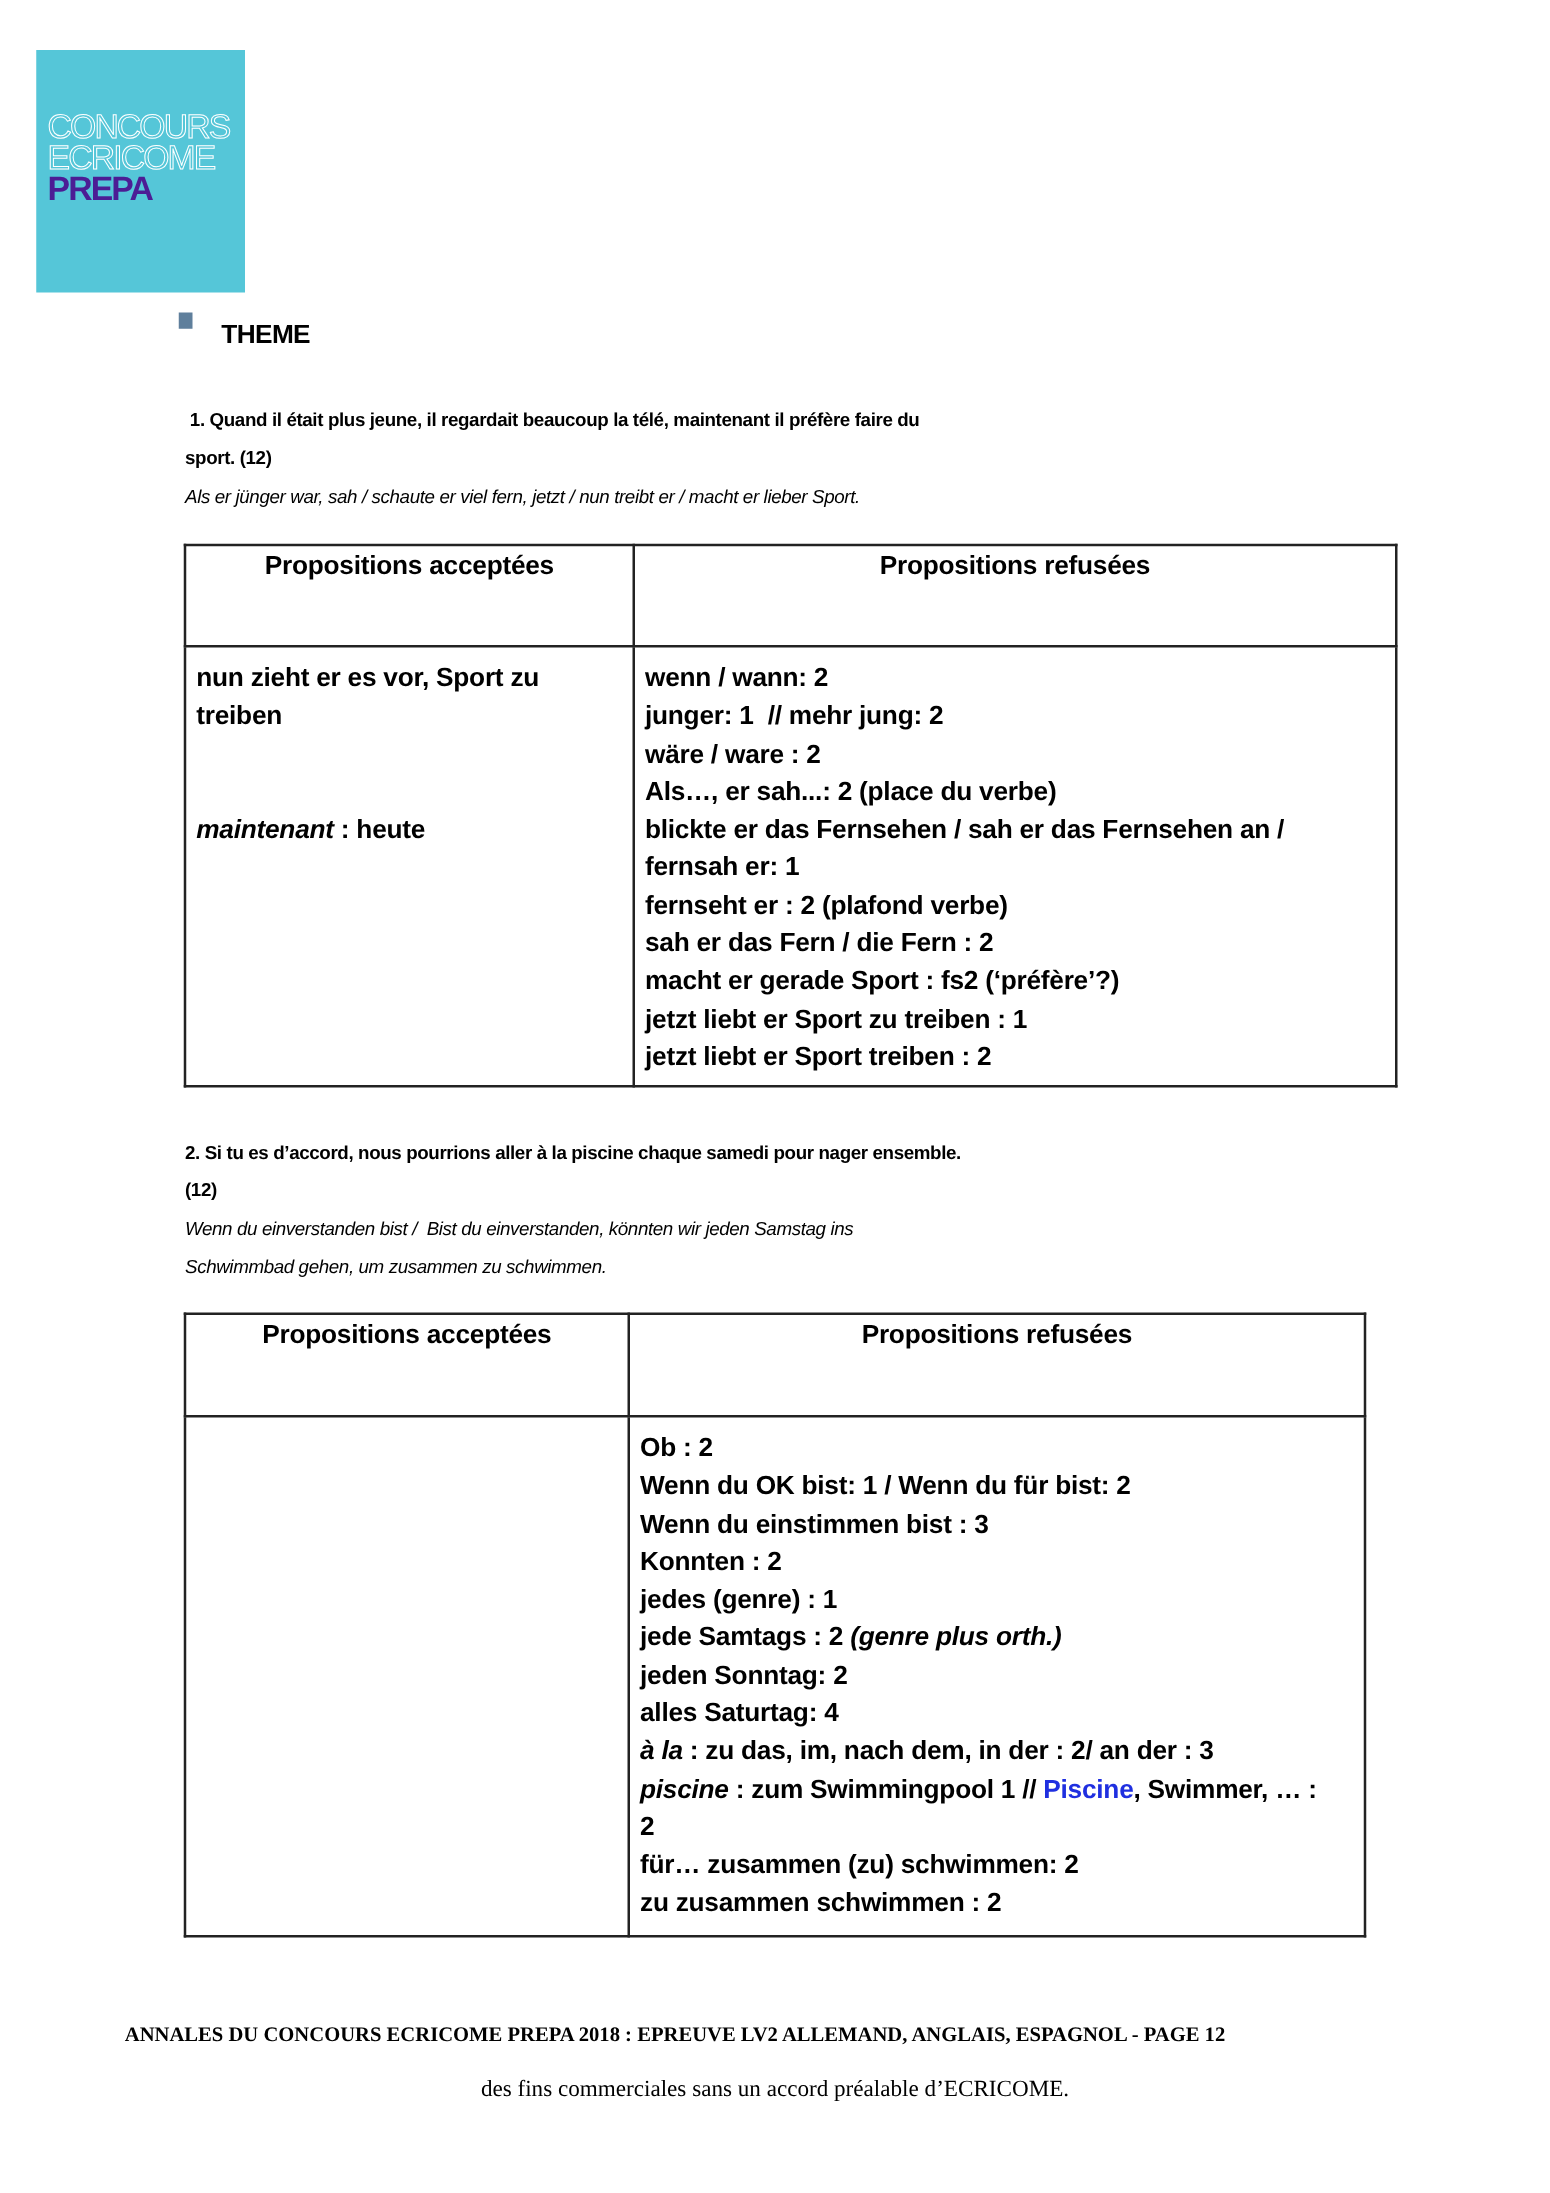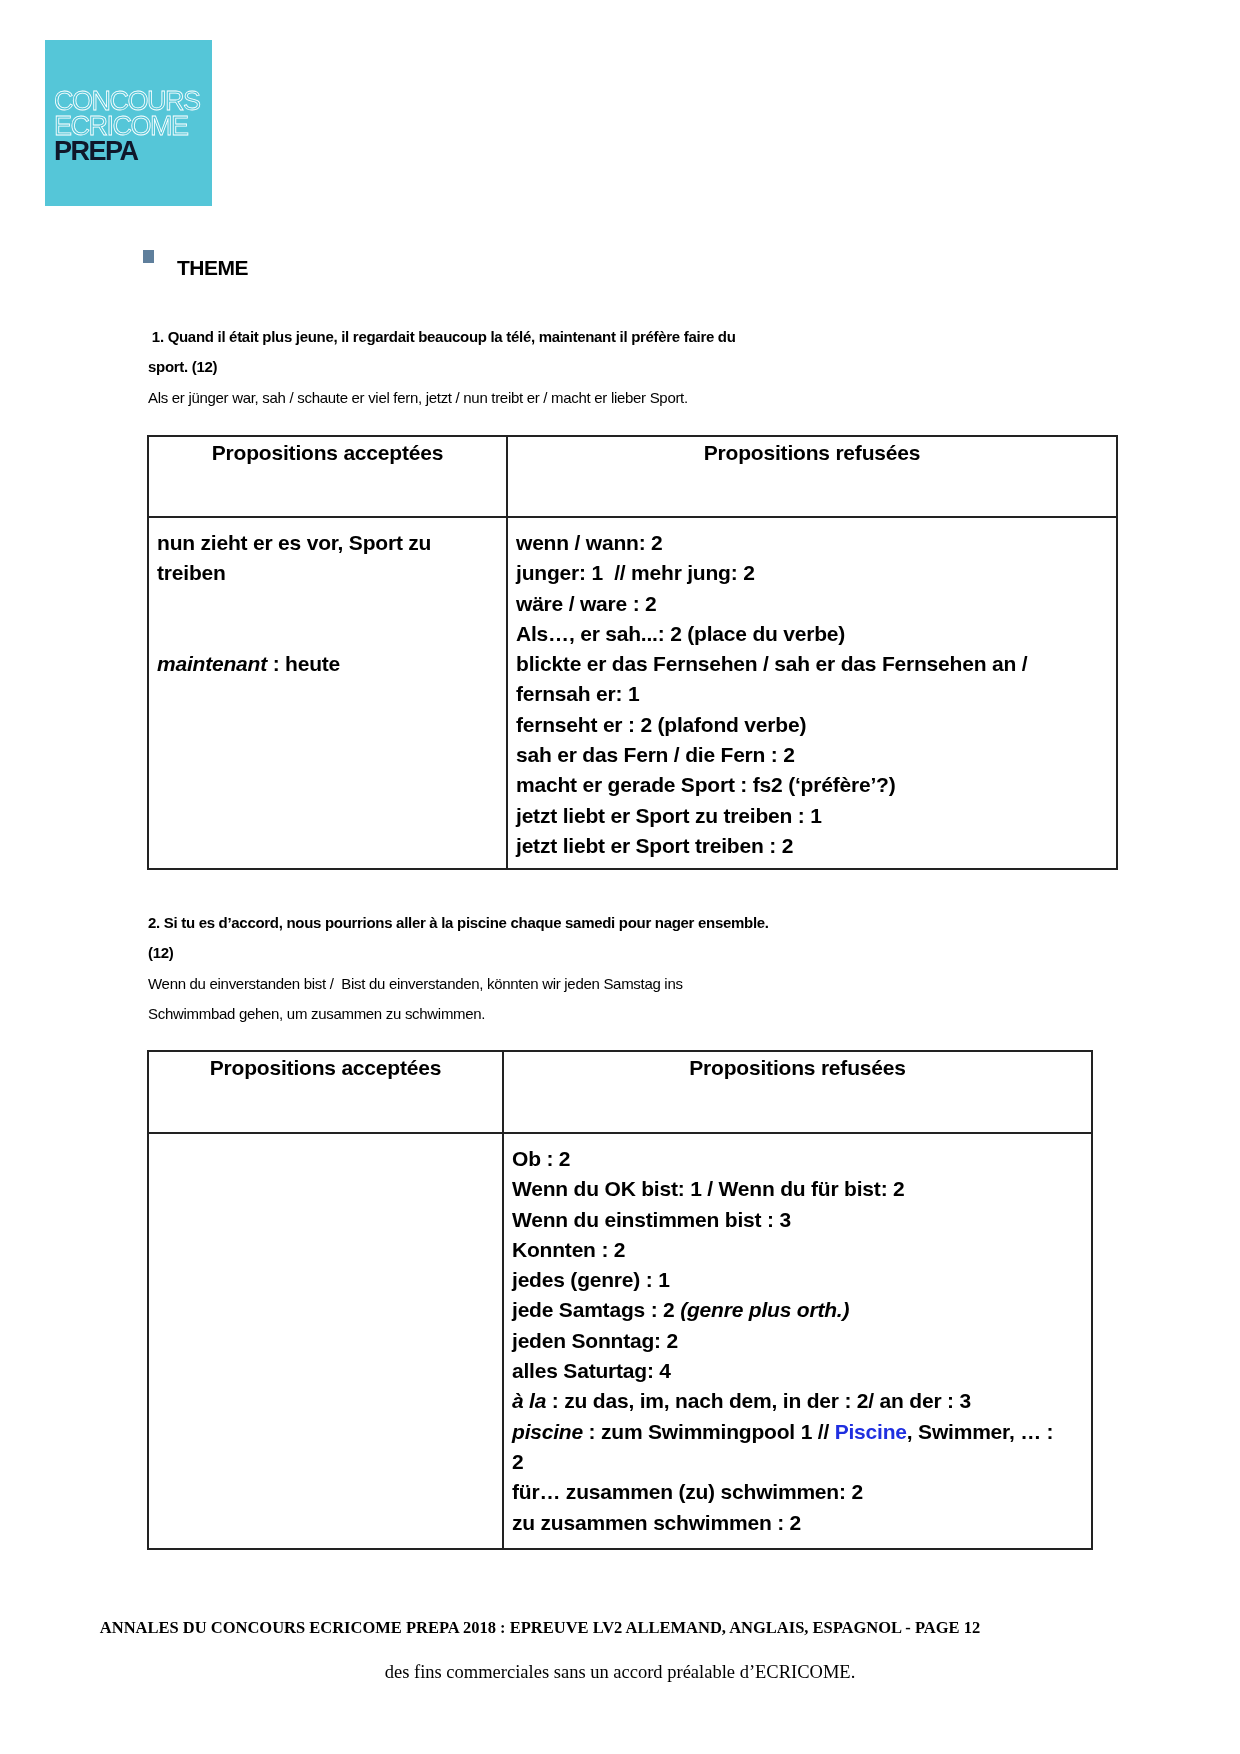"CONCOURS" .logo { height: 166px -> 194px; left: 45px -> 29px }
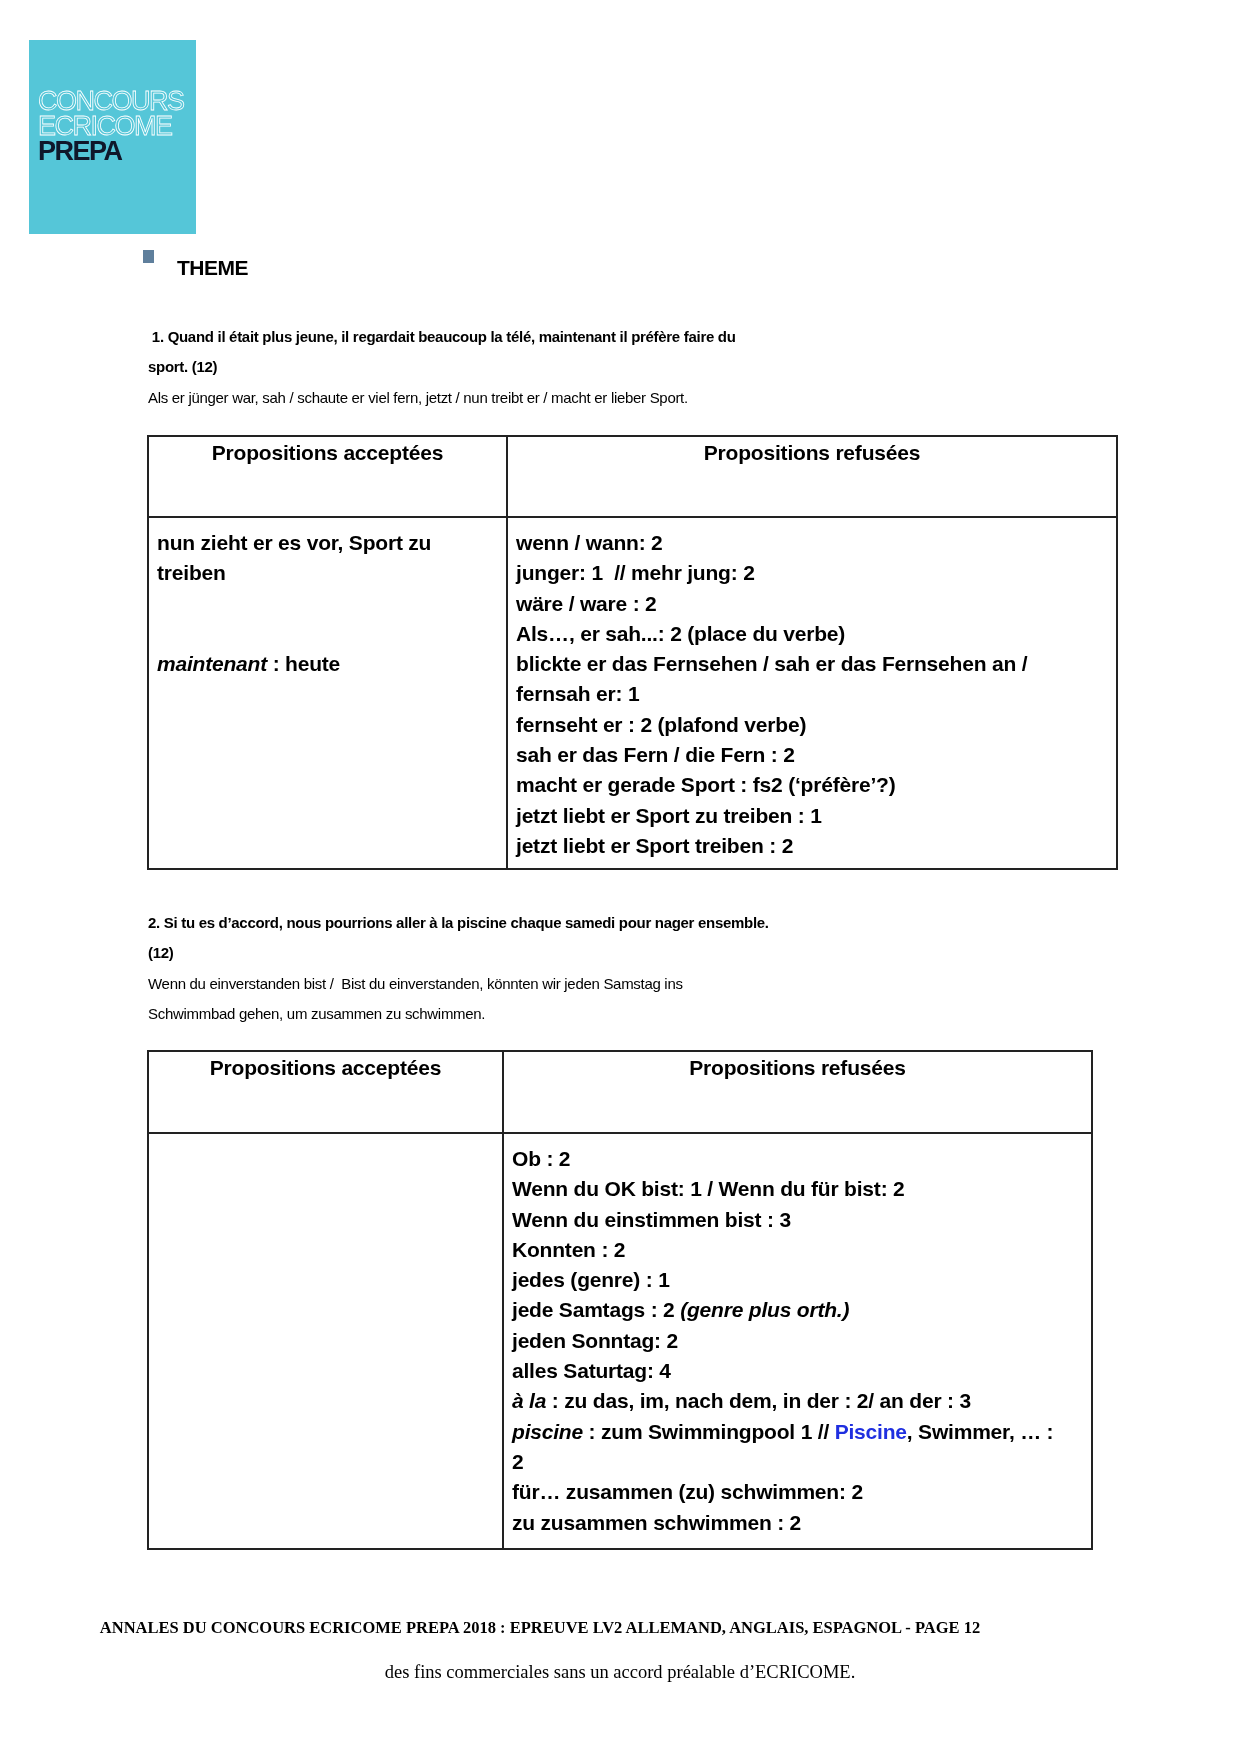"PREPA" .logo .l1, .logo .l2, .logo .l3 { color: #0f172a -> #4c1d95 }
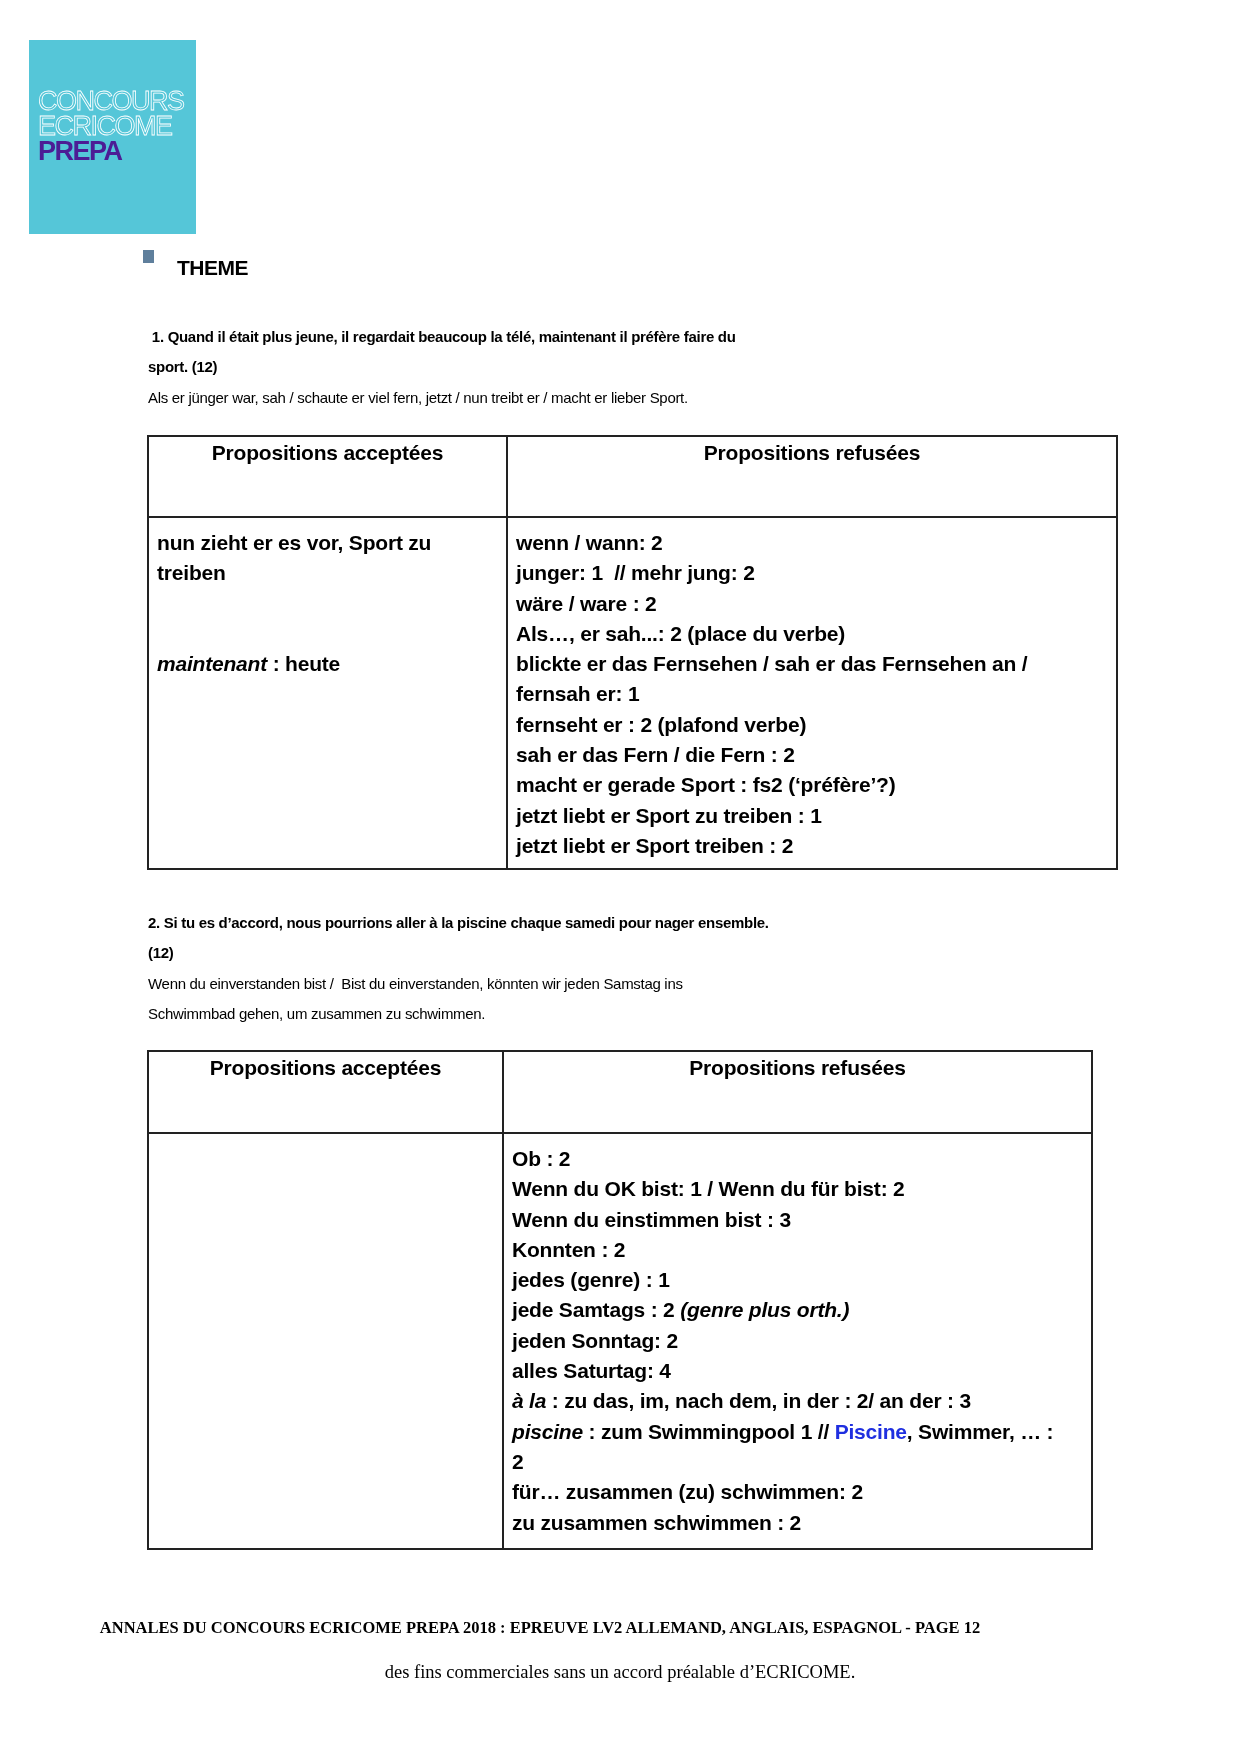"Als er jünger war, sah" .q .answer { font-style: none -> italic }
